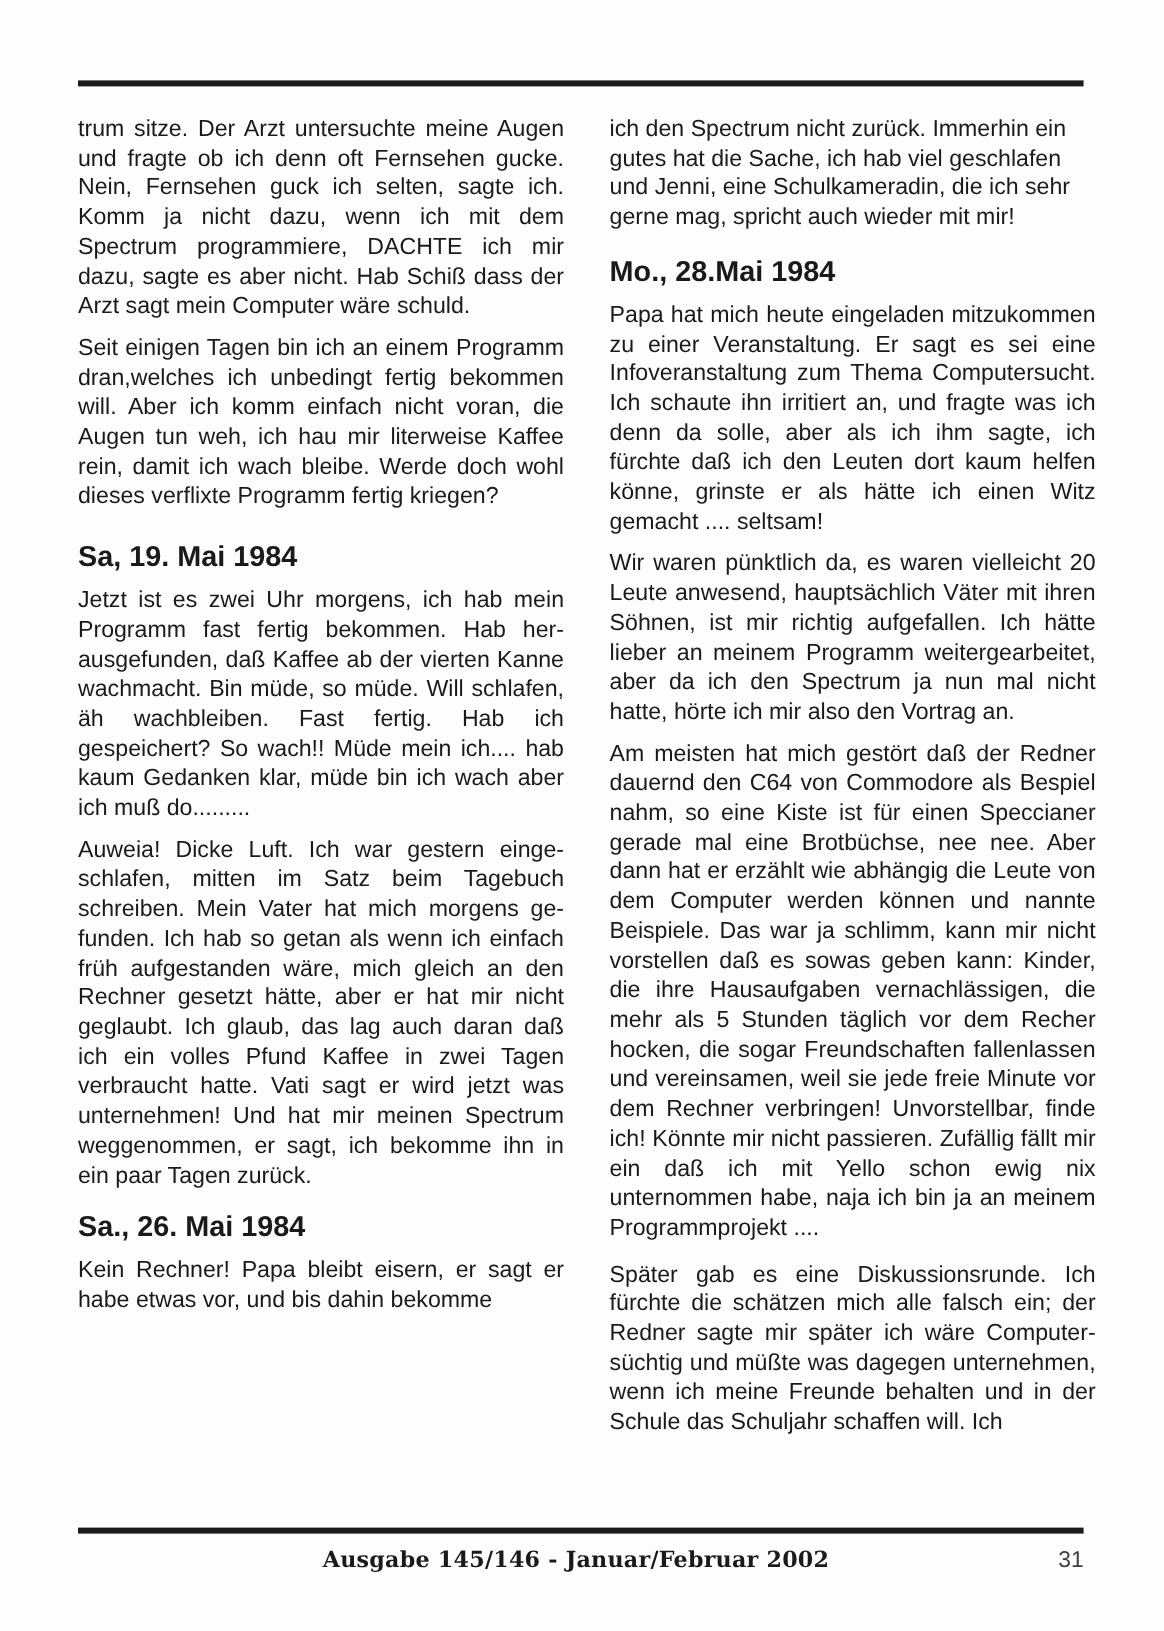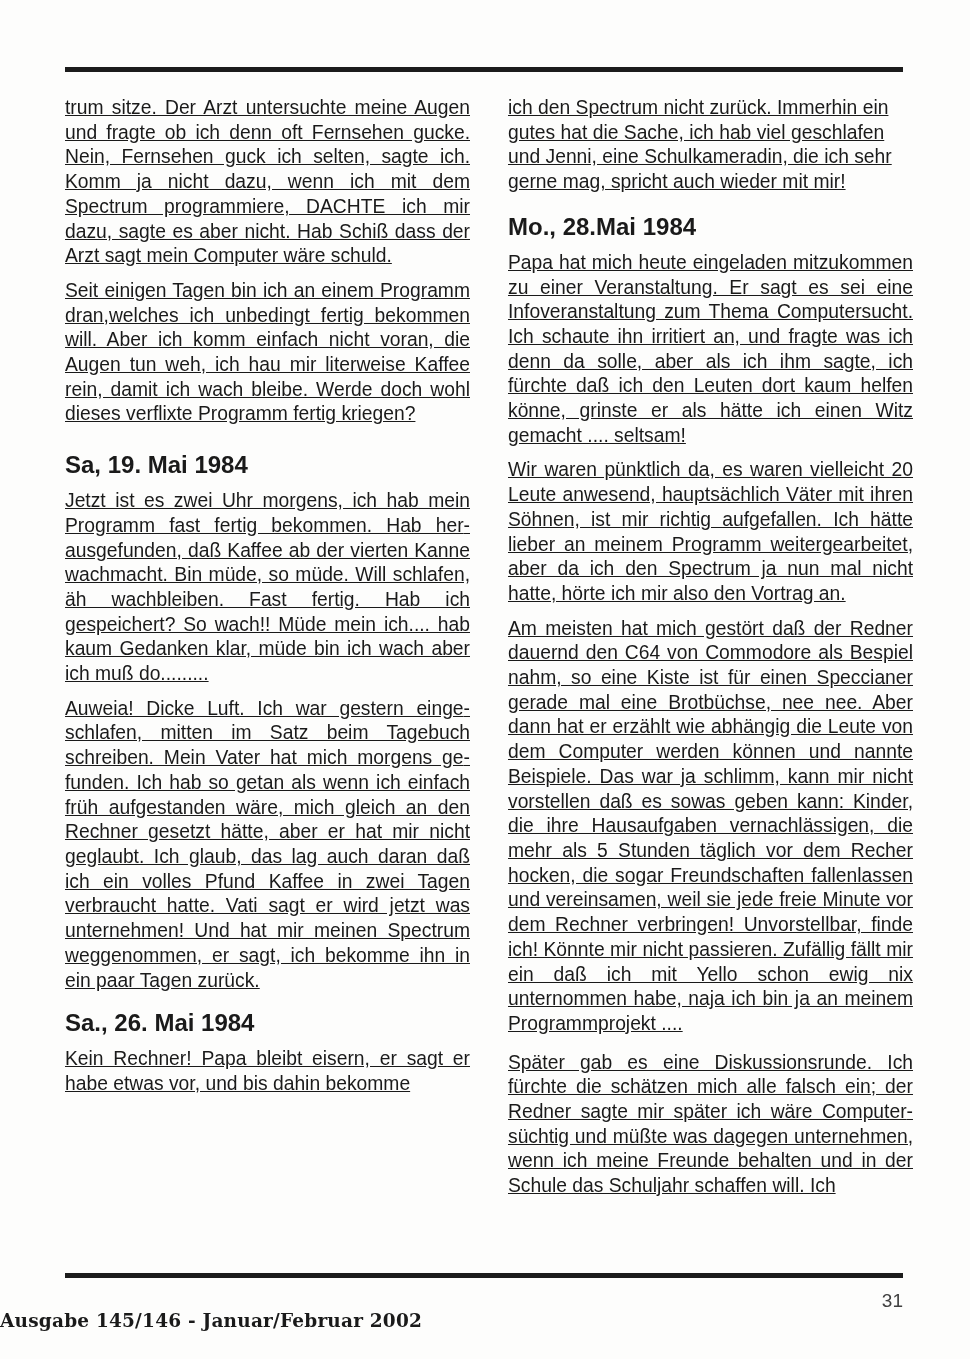"trum sitze. Der Arzt untersuchte" .col p { text-decoration: underline -> none }
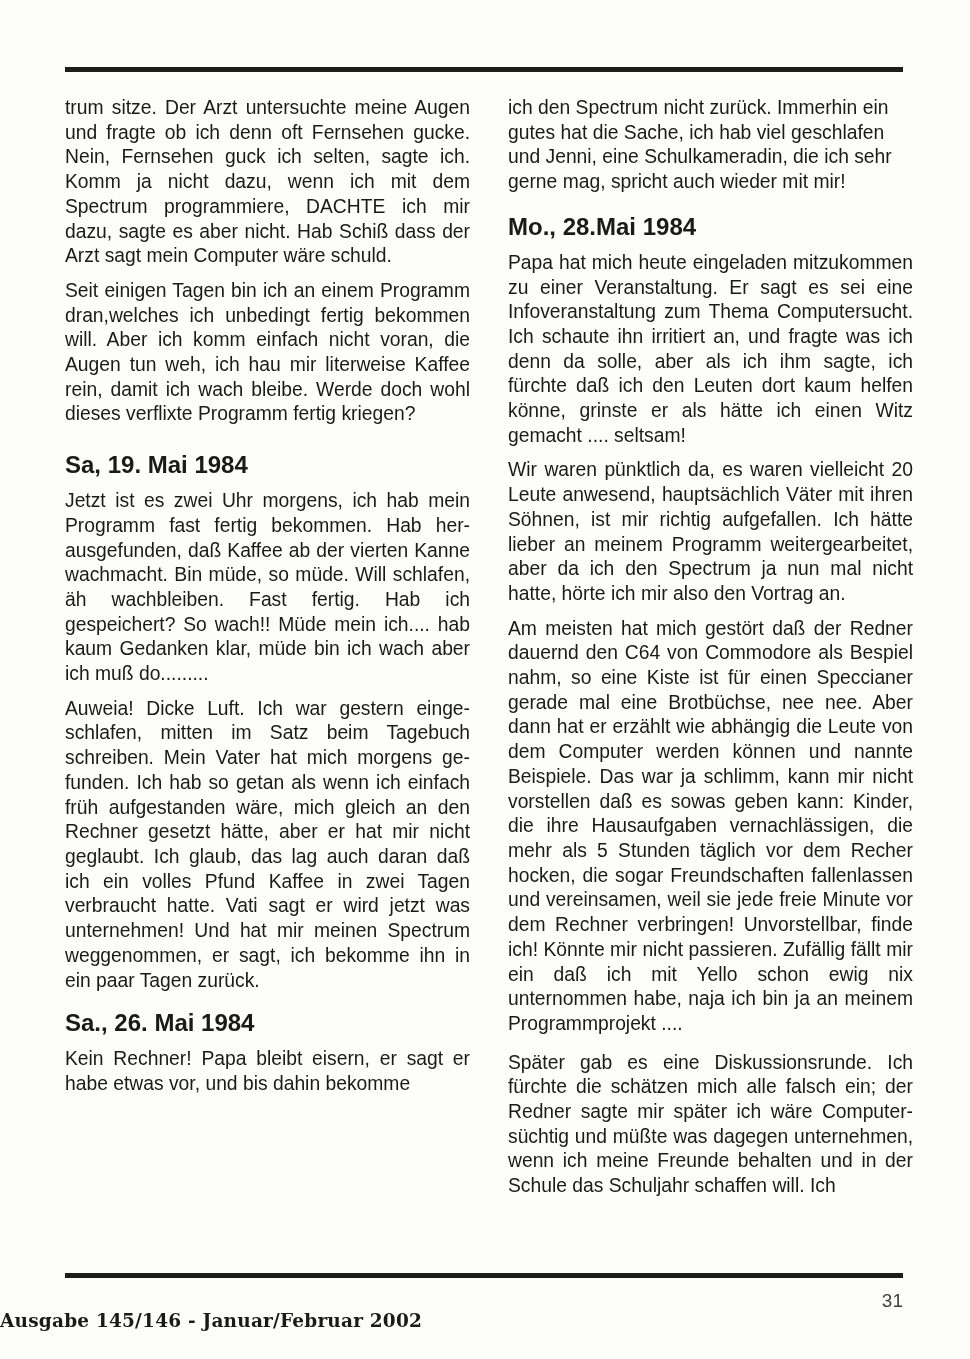"Ausgabe 145/146 - Januar/Februar 2002" .footer-title { margin-top: 20px -> none; text-align: left -> center }
